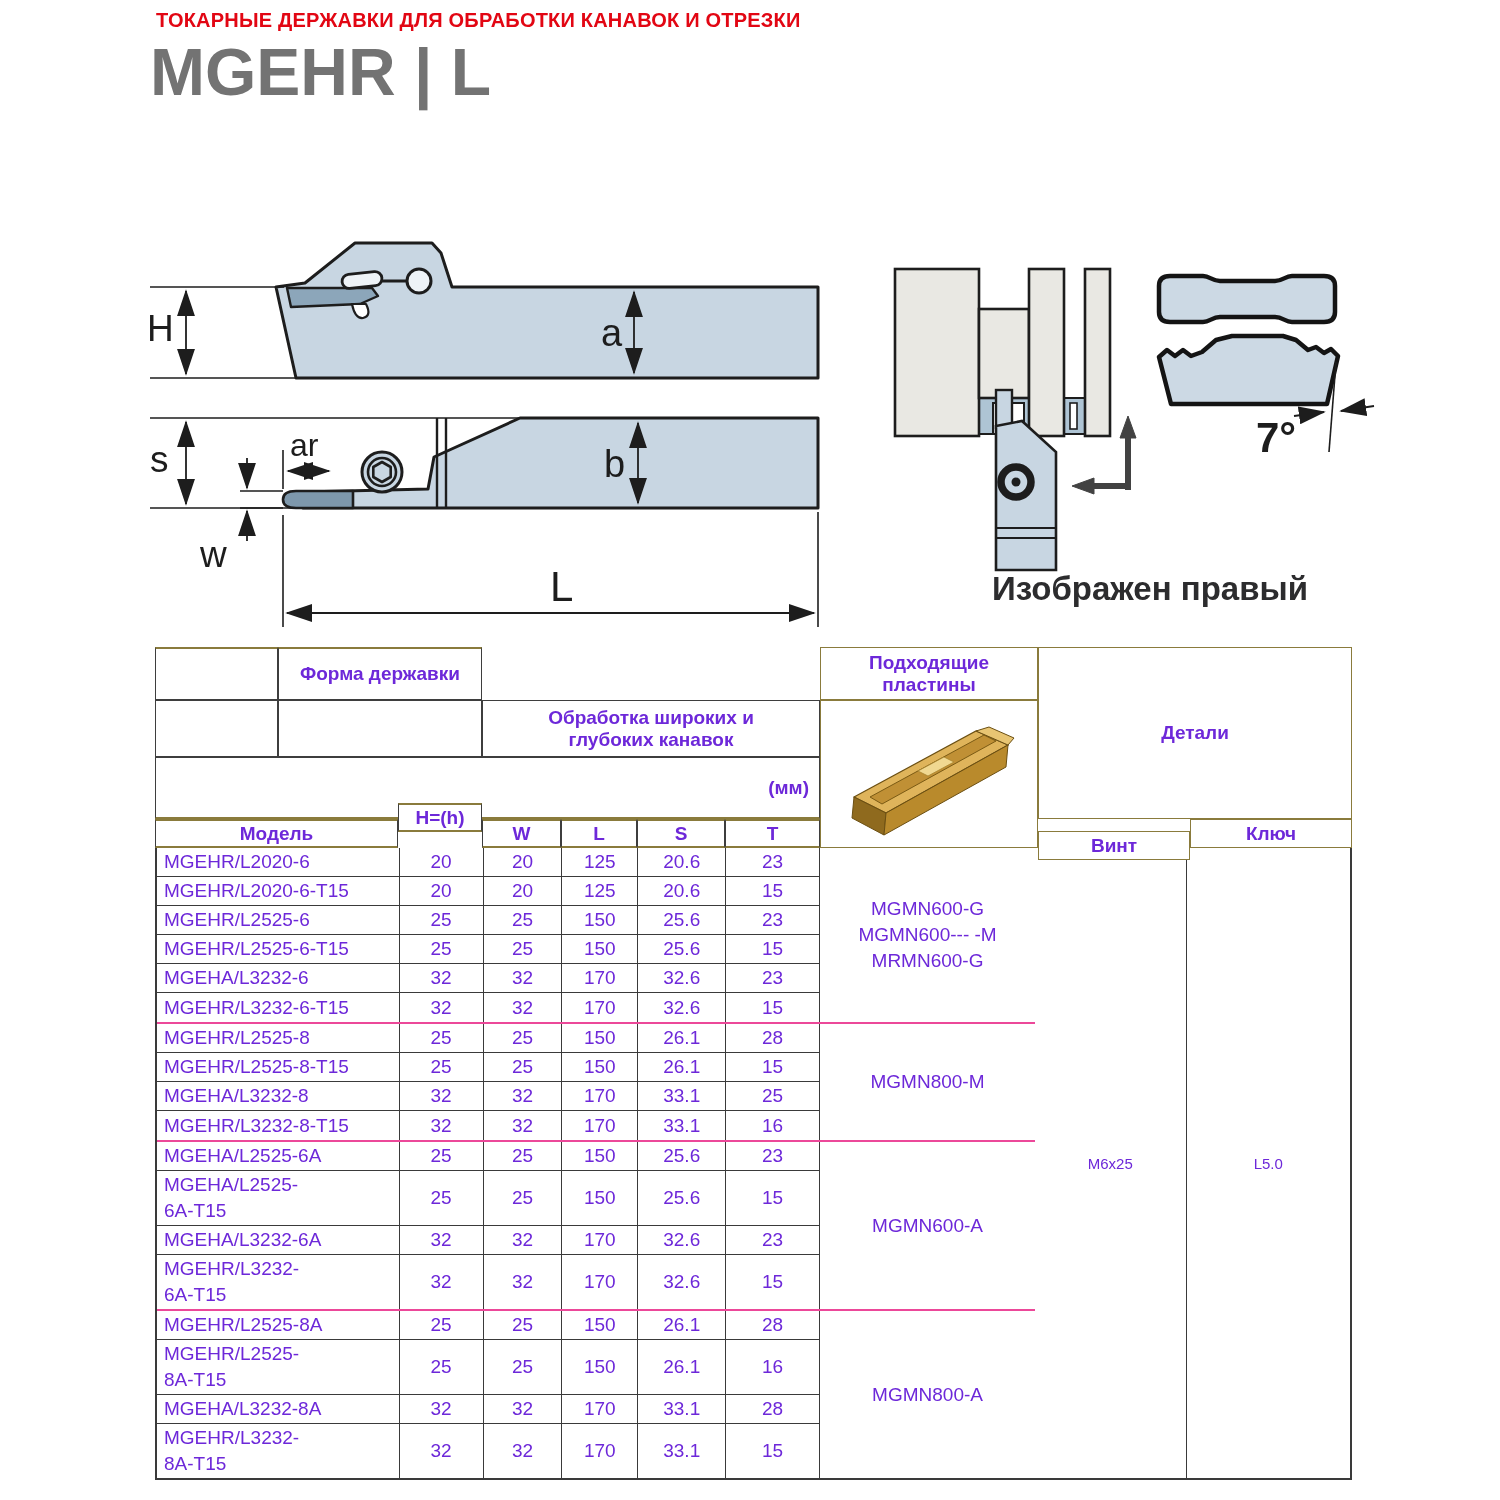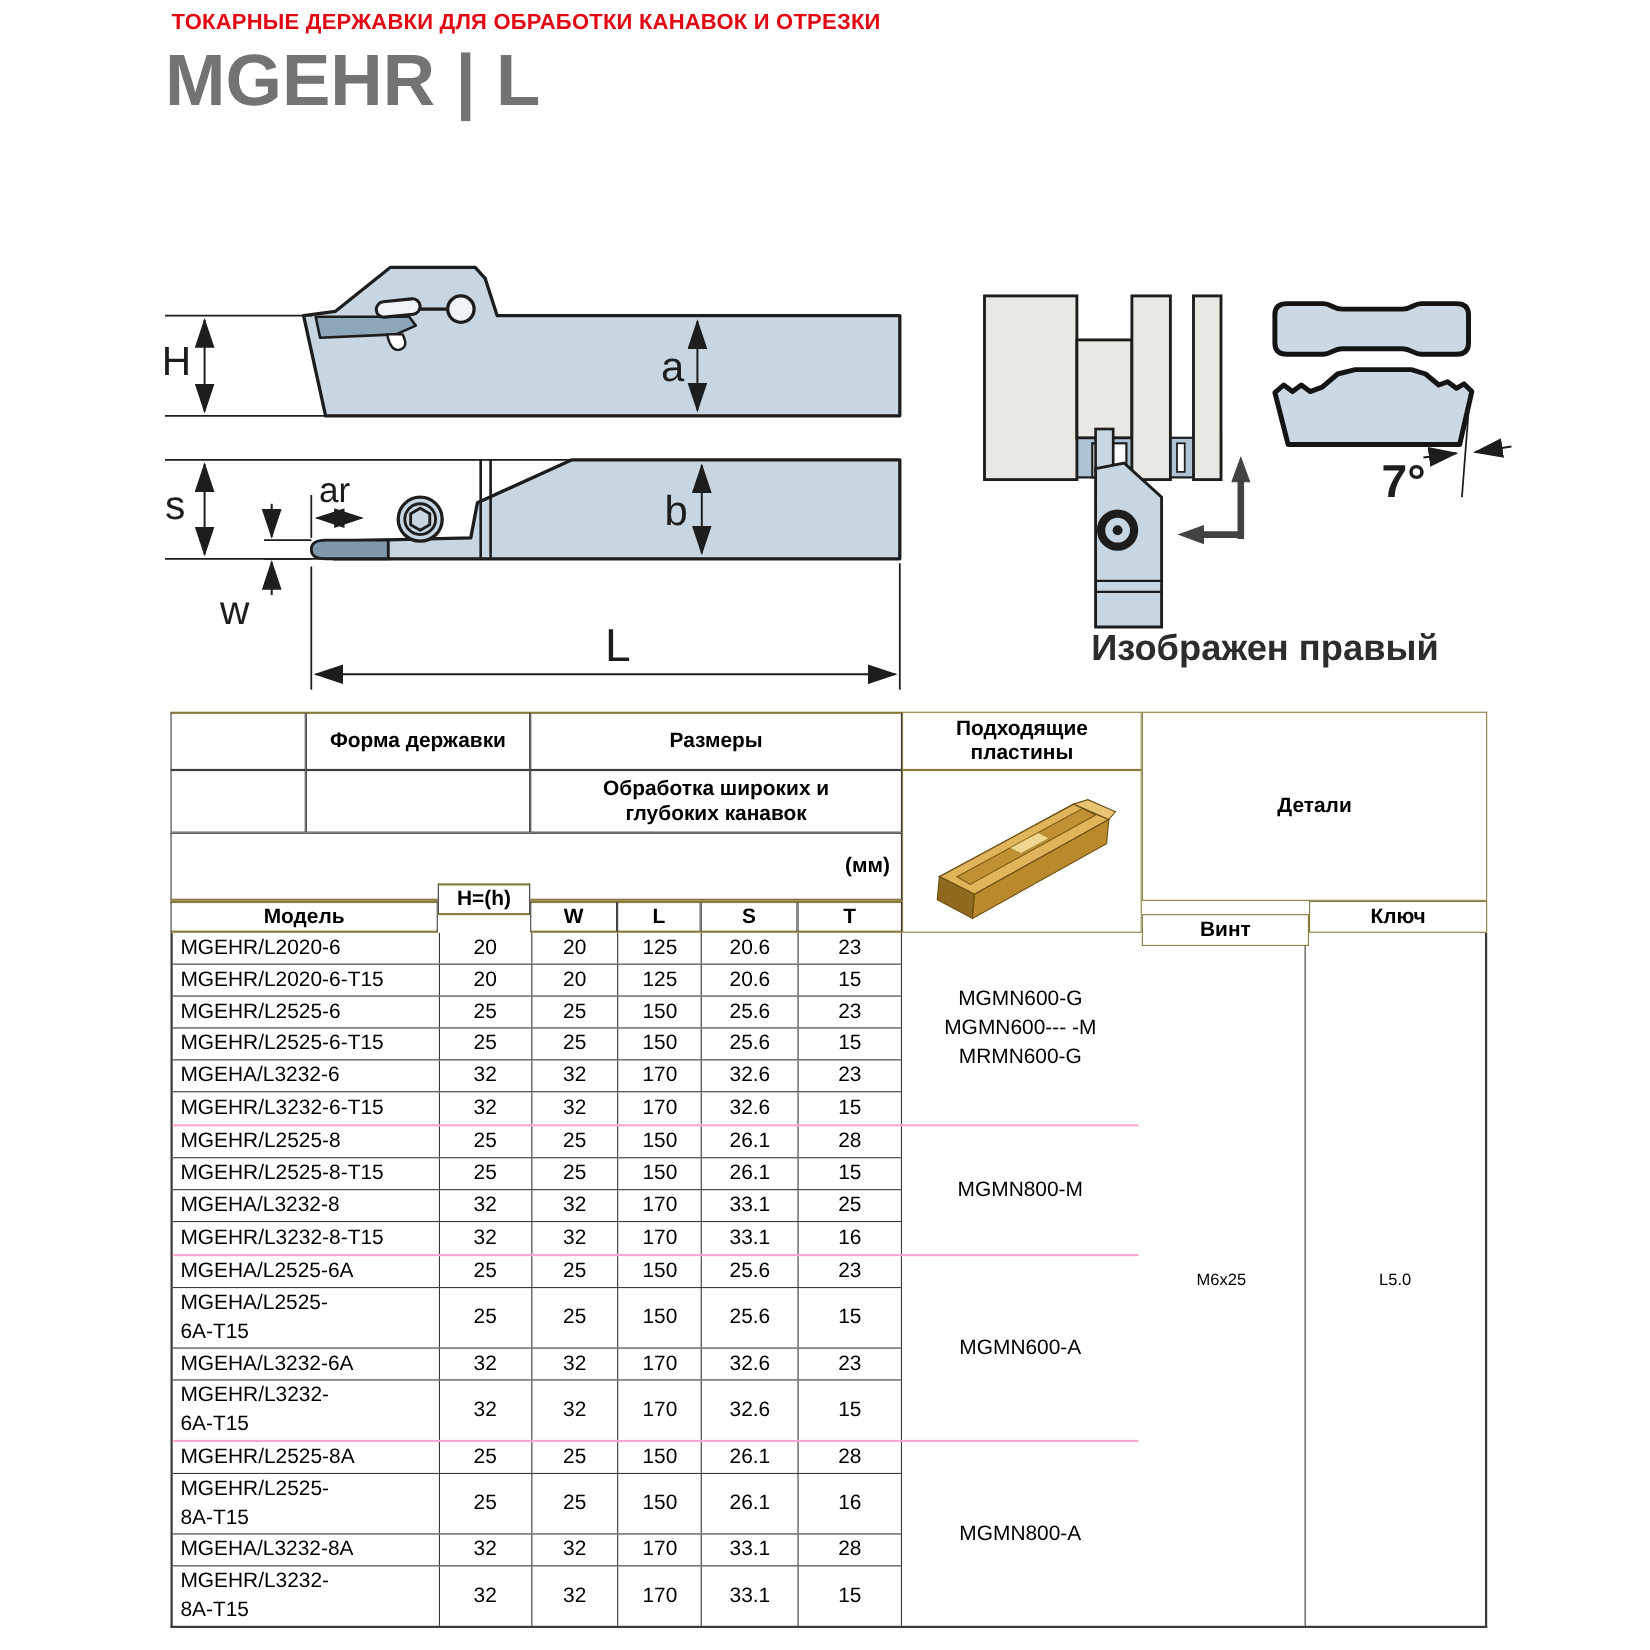"Форма державки" .tbl { color: #000000 -> #6d28d9 }
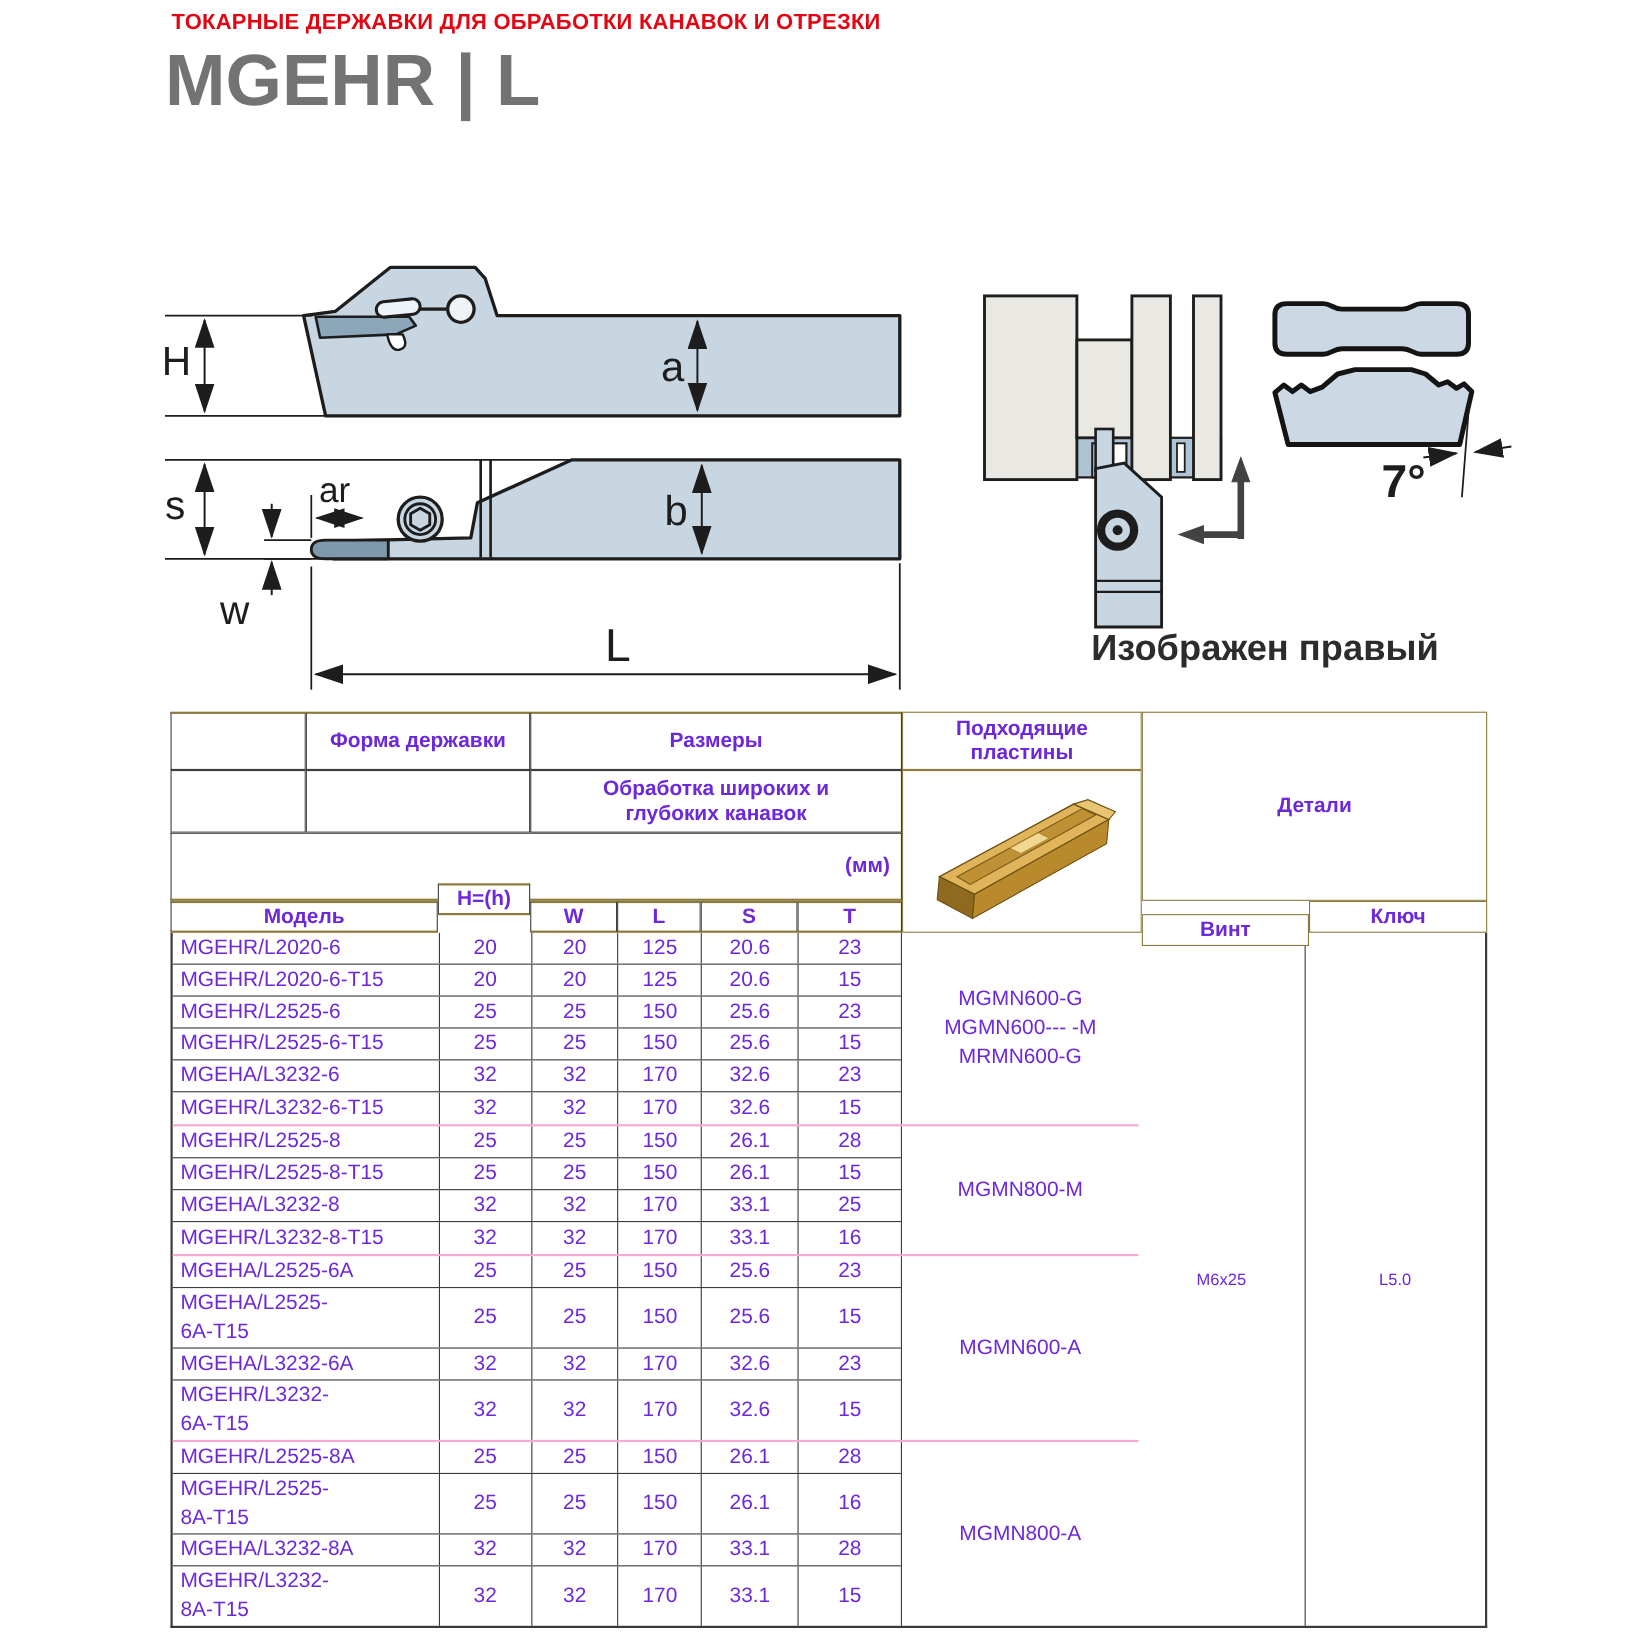"Размеры" div.hcell { html: <div>Размеры</div> -> none }
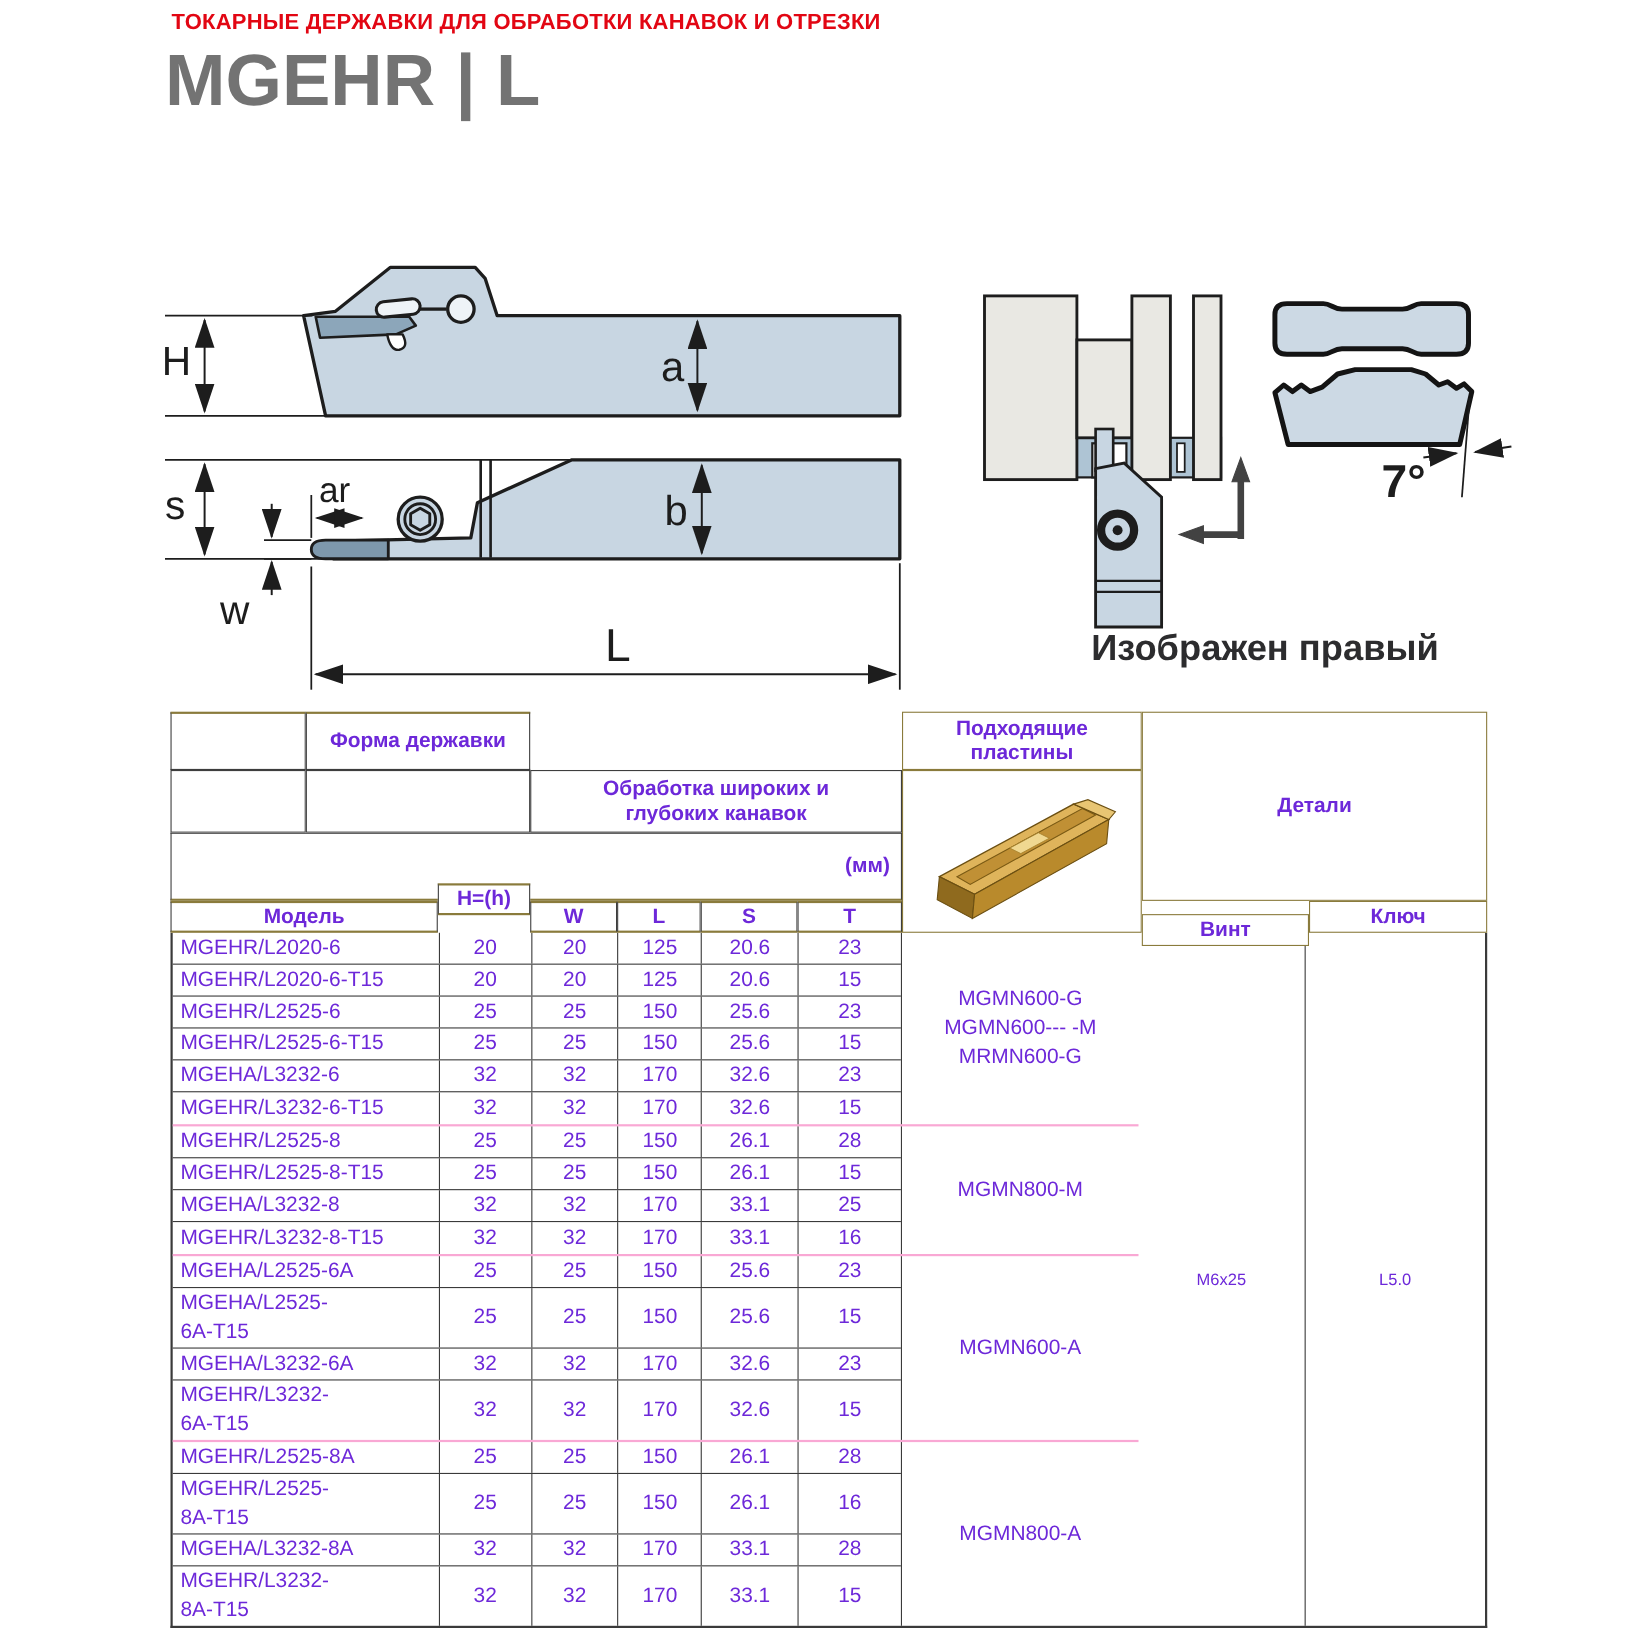"MGEHR/L2020-6" .group:not(:last-child) { border-bottom: 2px solid #f9a8d4 -> 2px solid #ec4899 }
